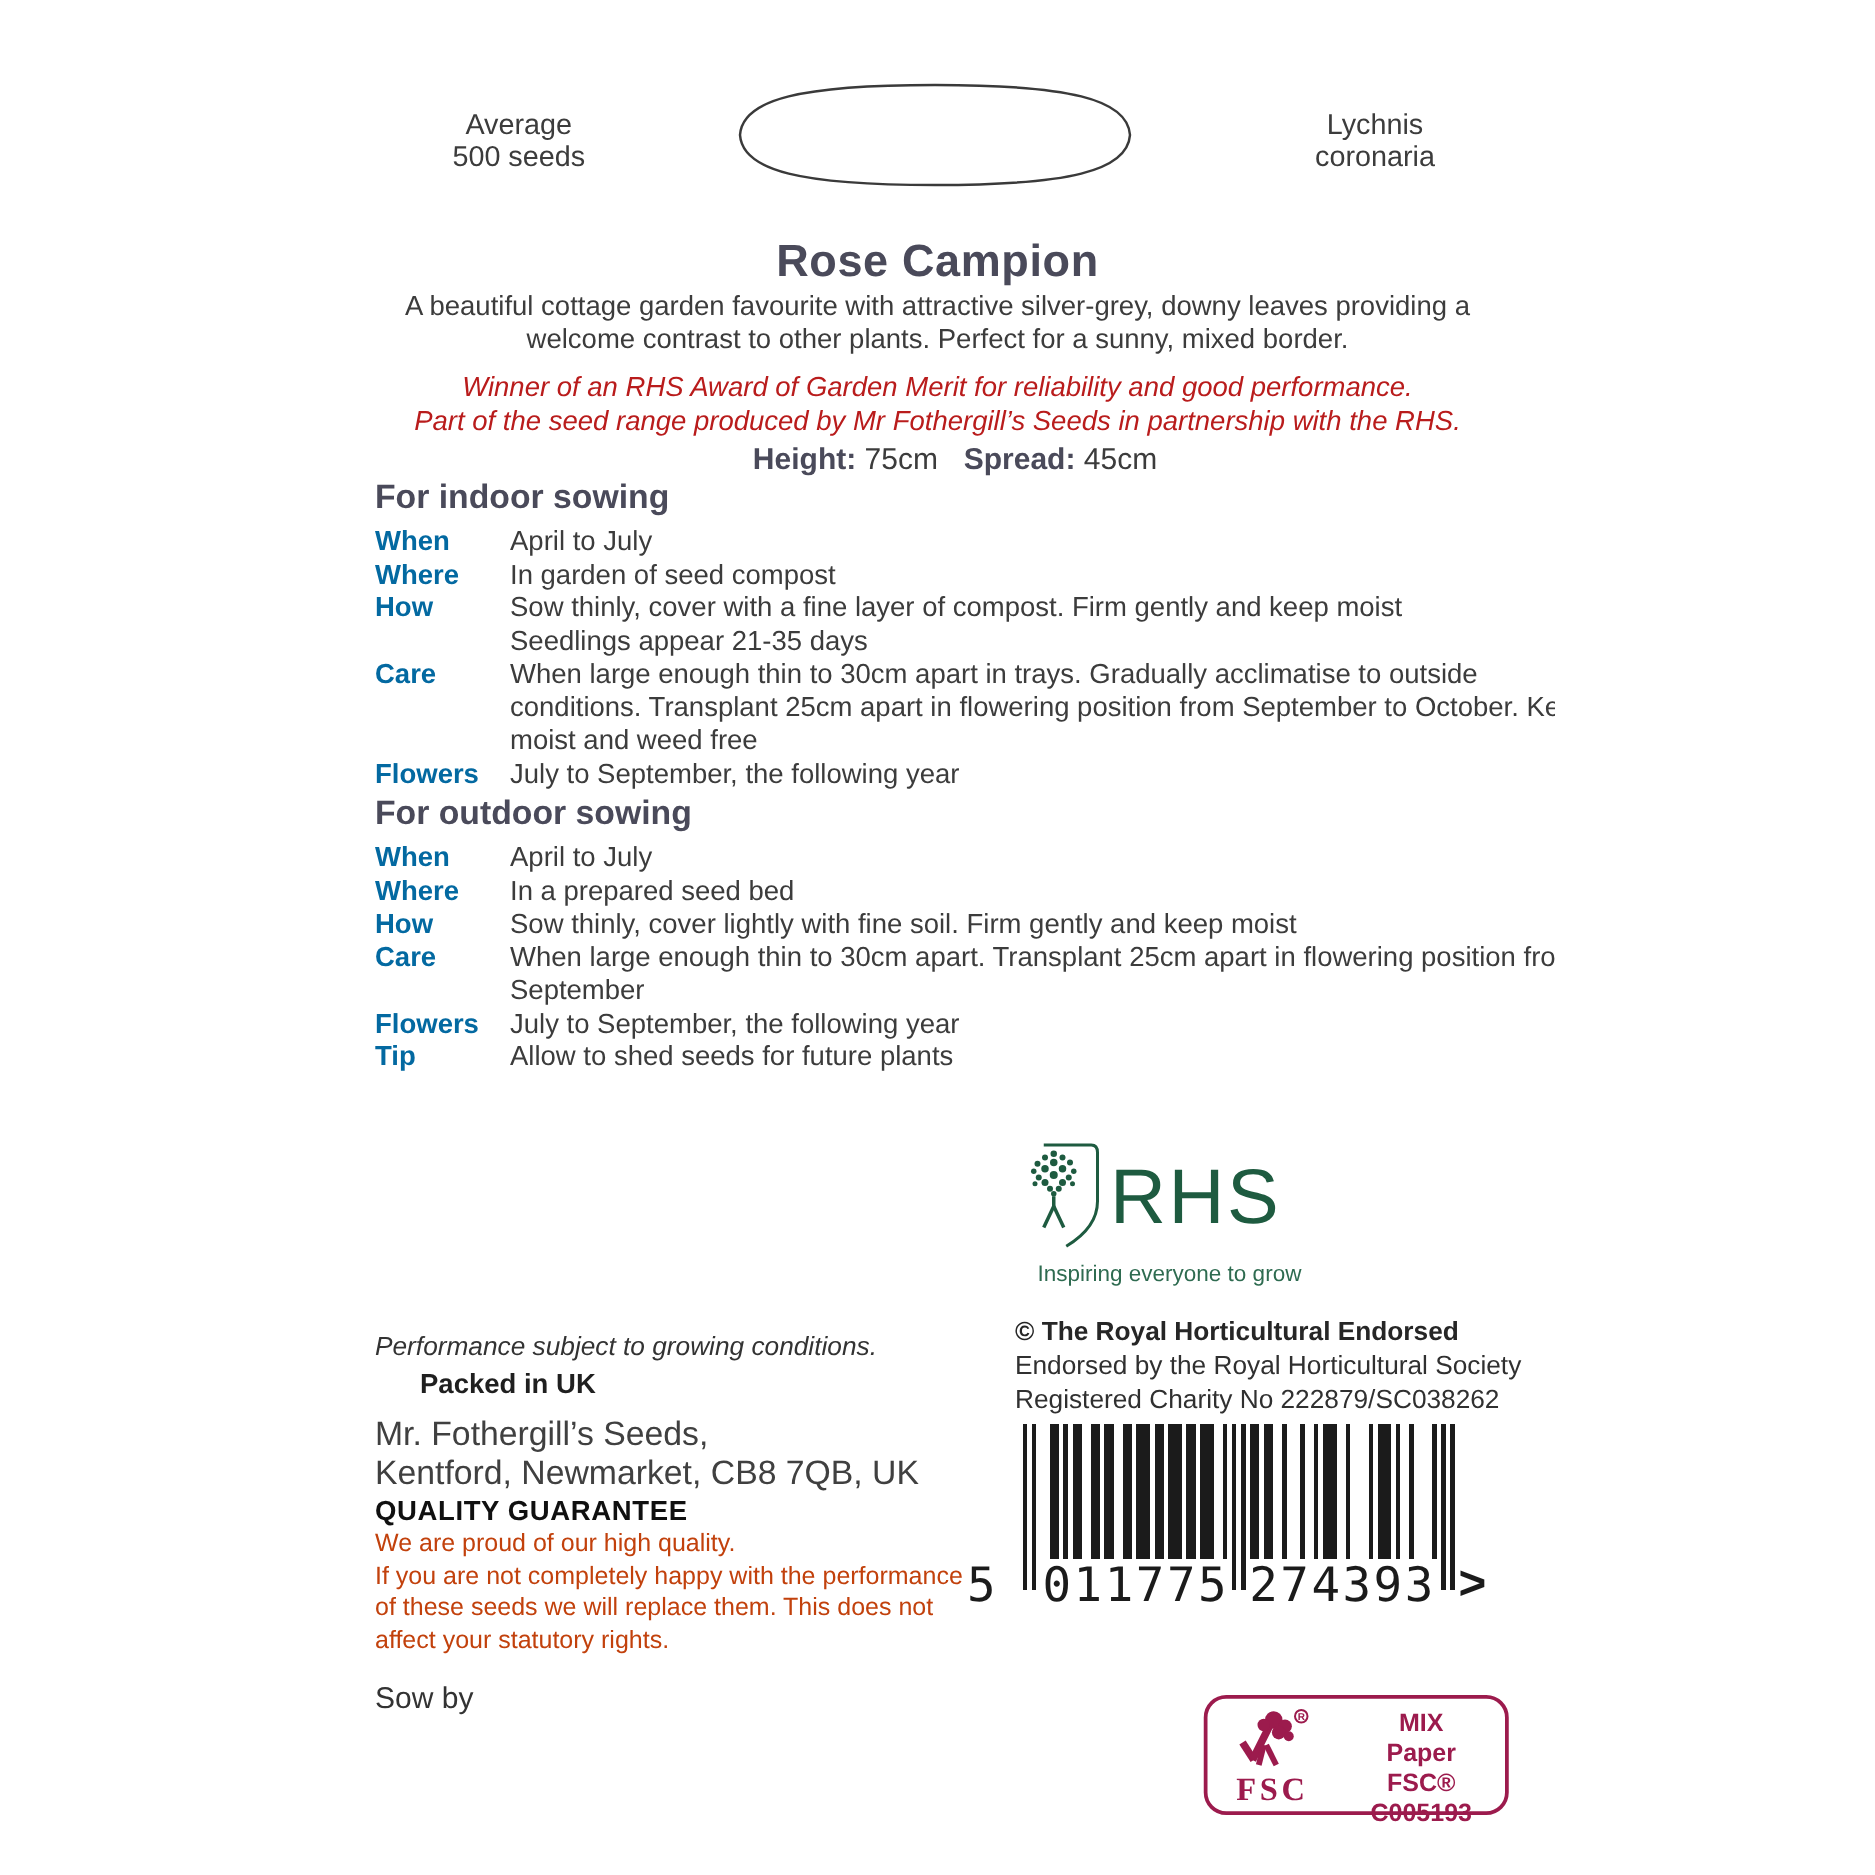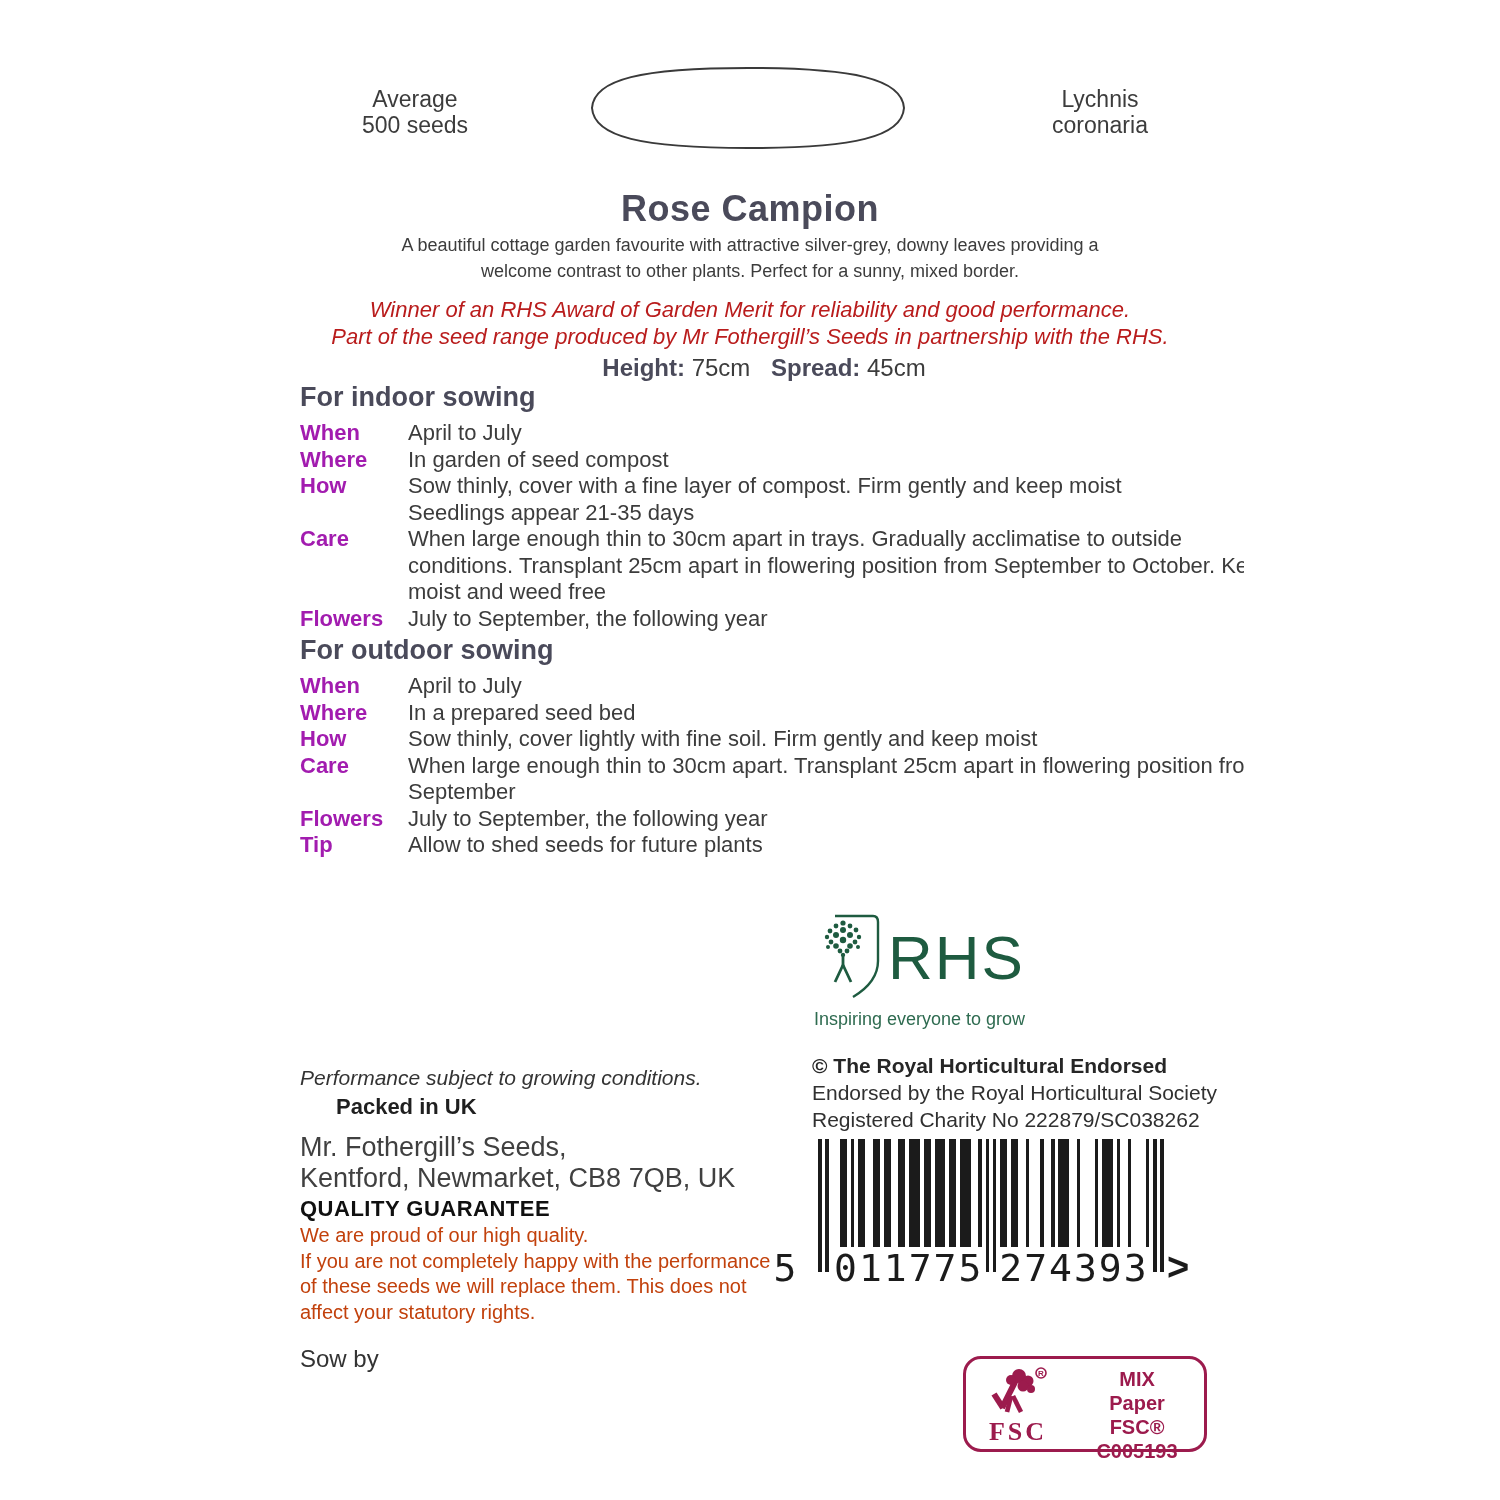"A beautiful cottage garden favourite" .description { font-size: 18px -> 22px }
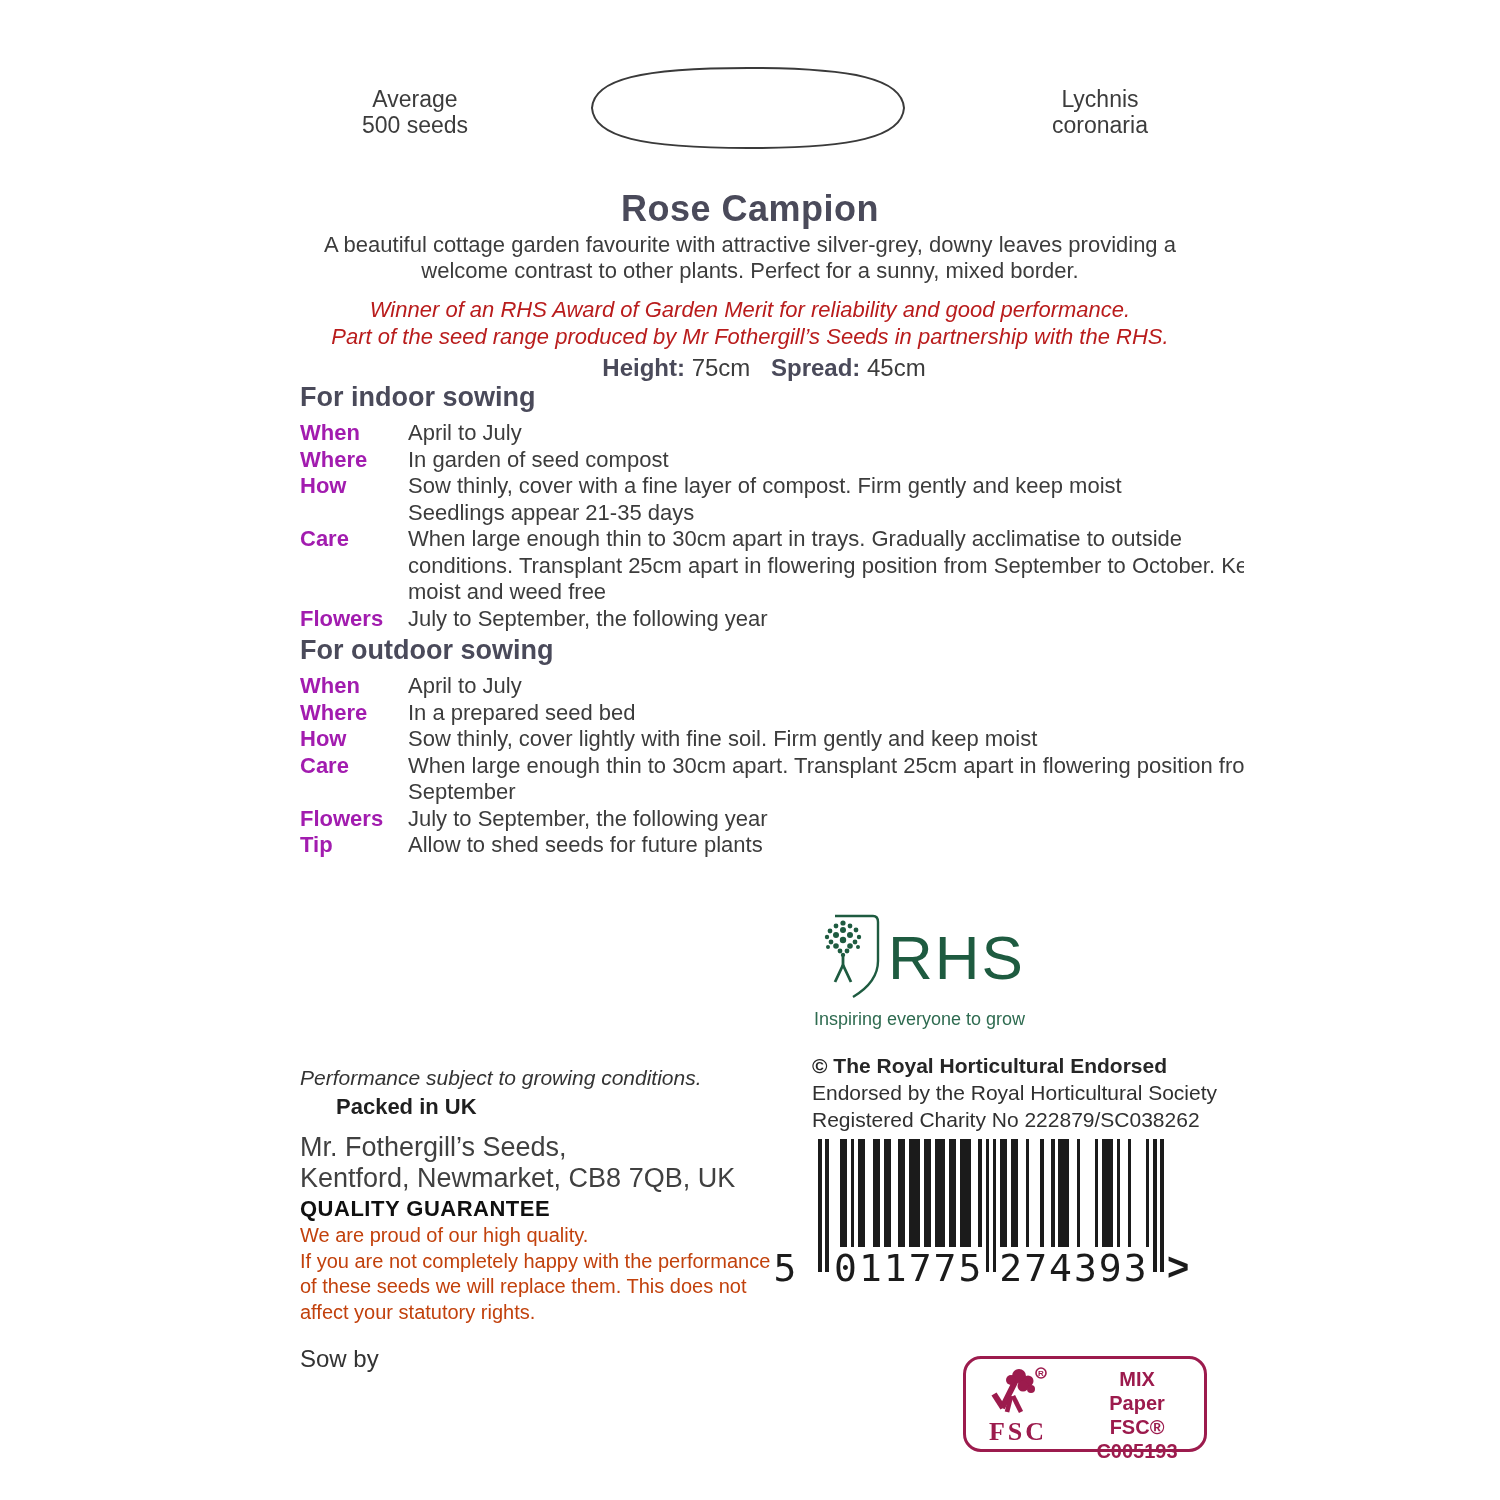"When" .rows .rlbl { color: #a21caf -> #0369a1 }
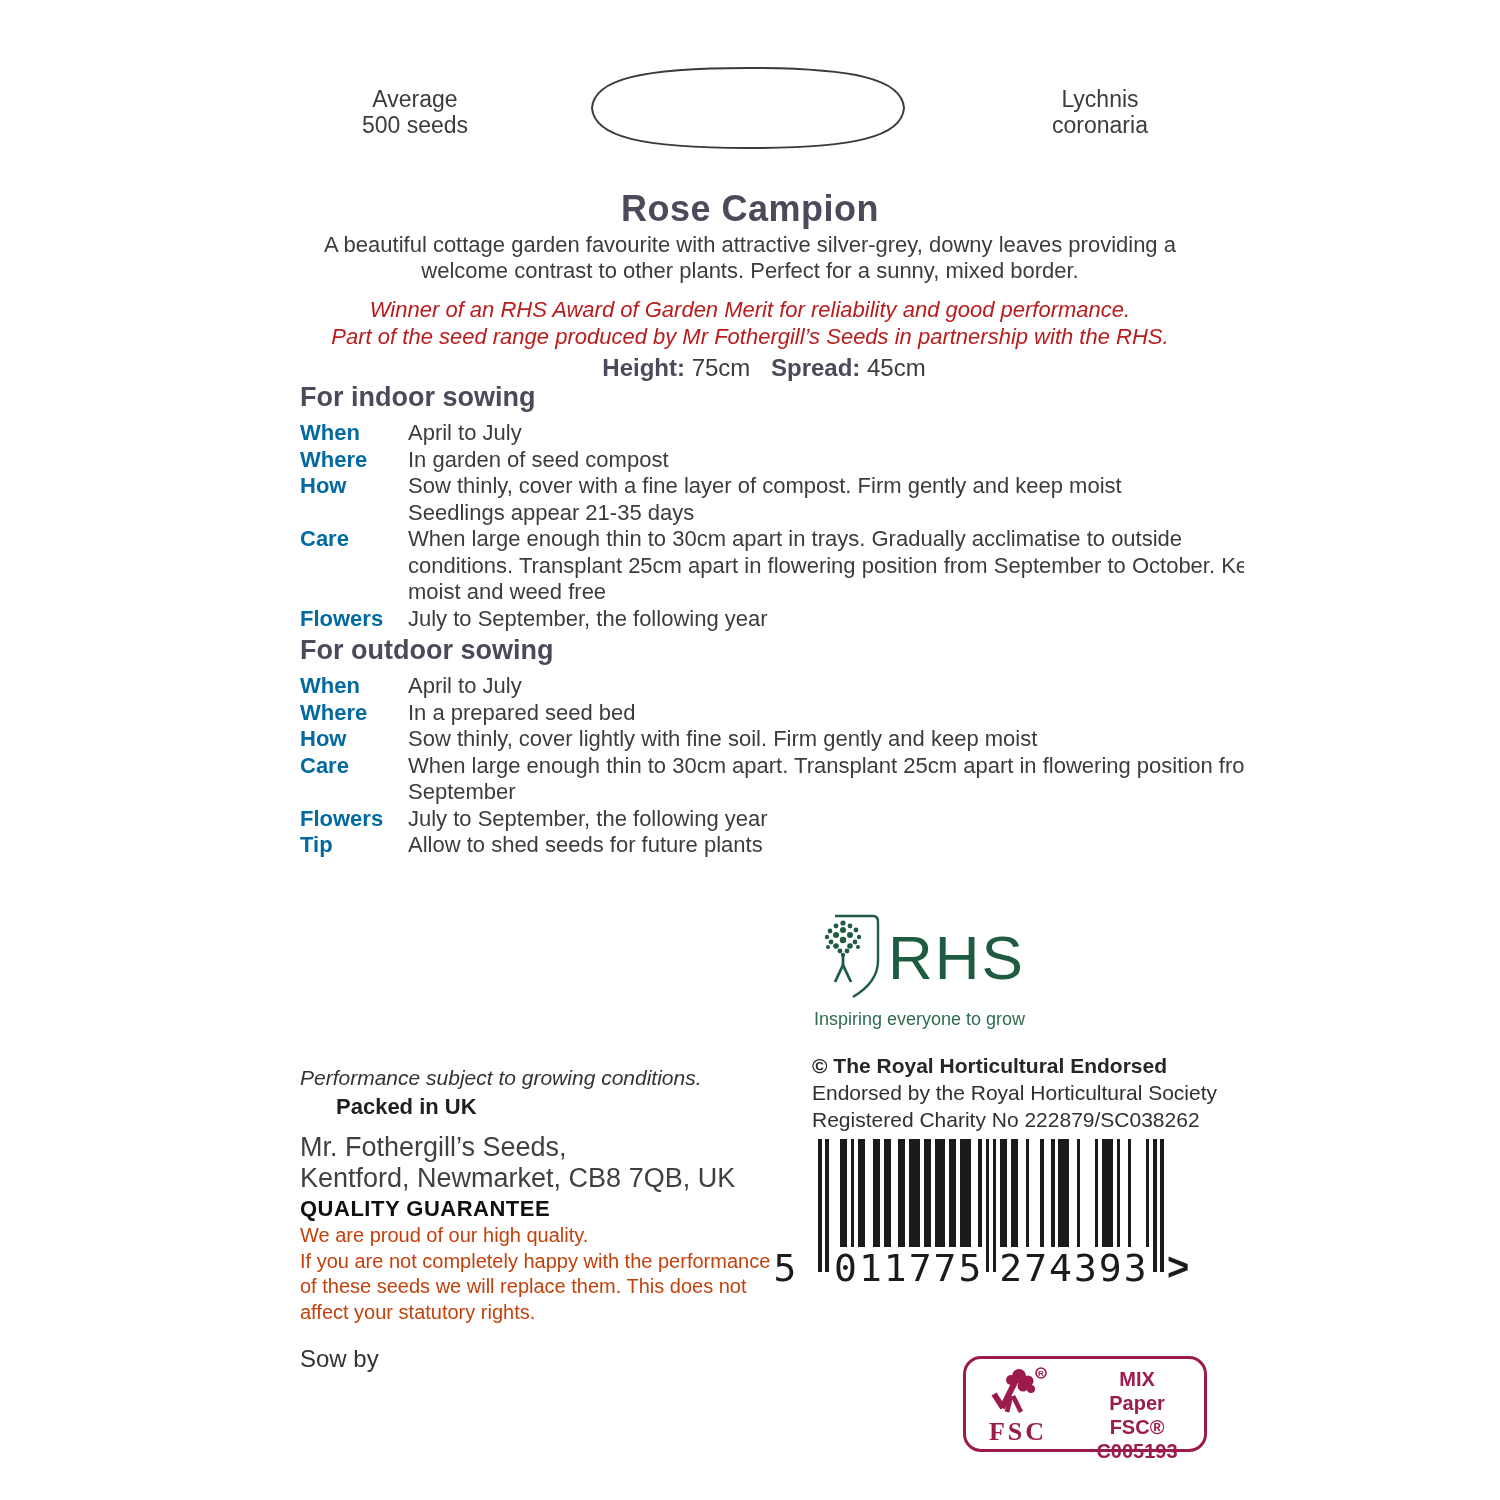"Inspiring everyone to grow" .rhs-tagline { margin-left: 2px -> 18px }
